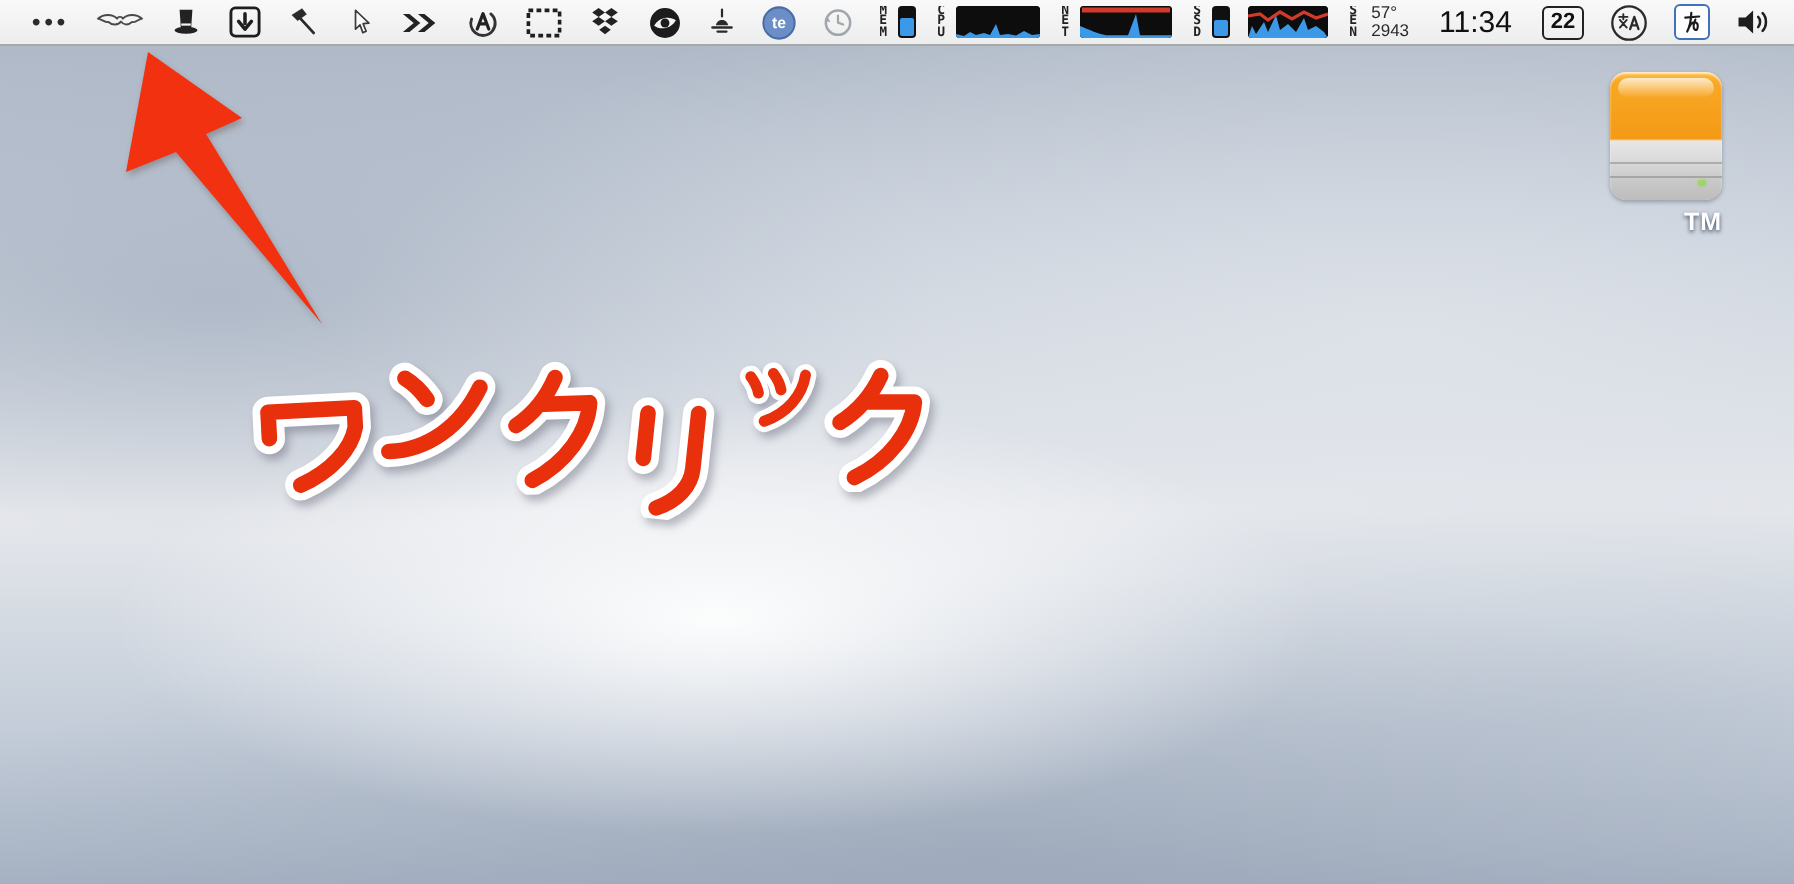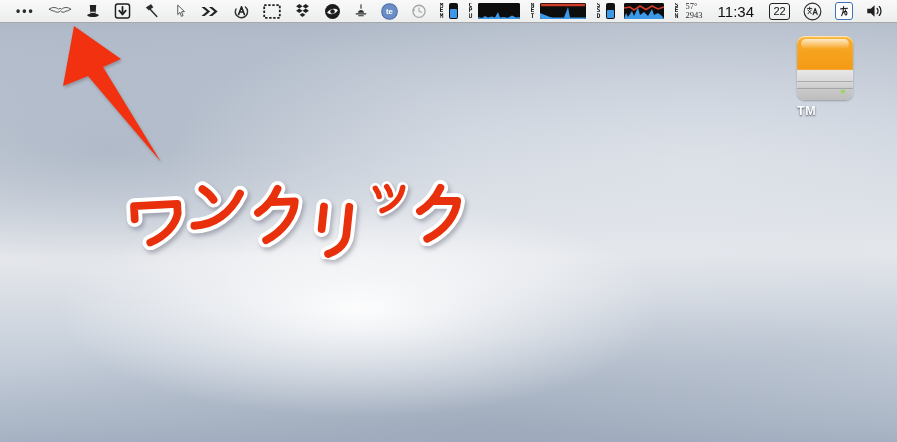"57°" .sen-vals { font-family: Liberation Serif, serif -> Liberation Sans, sans-serif }
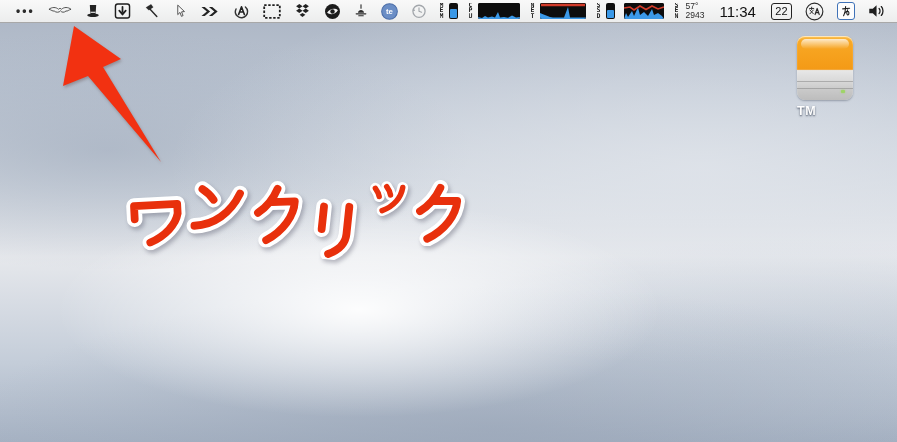"22" .calbox { font-weight: normal -> bold }
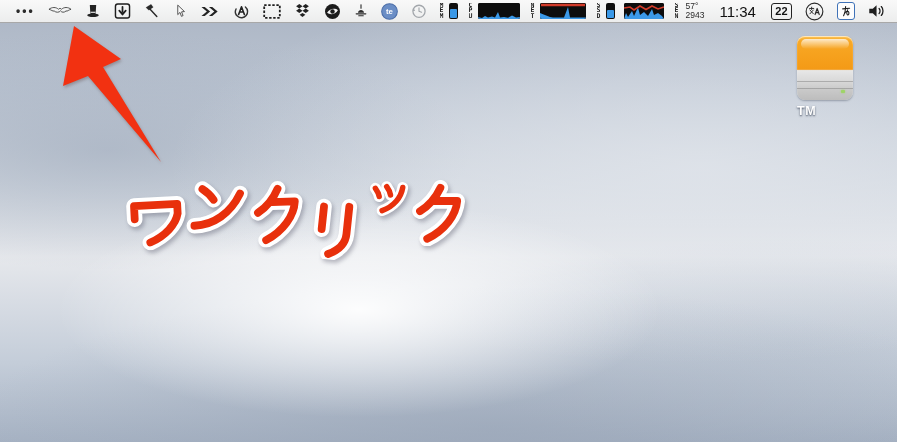"TM" .drive { align-items: flex-start -> flex-end }
